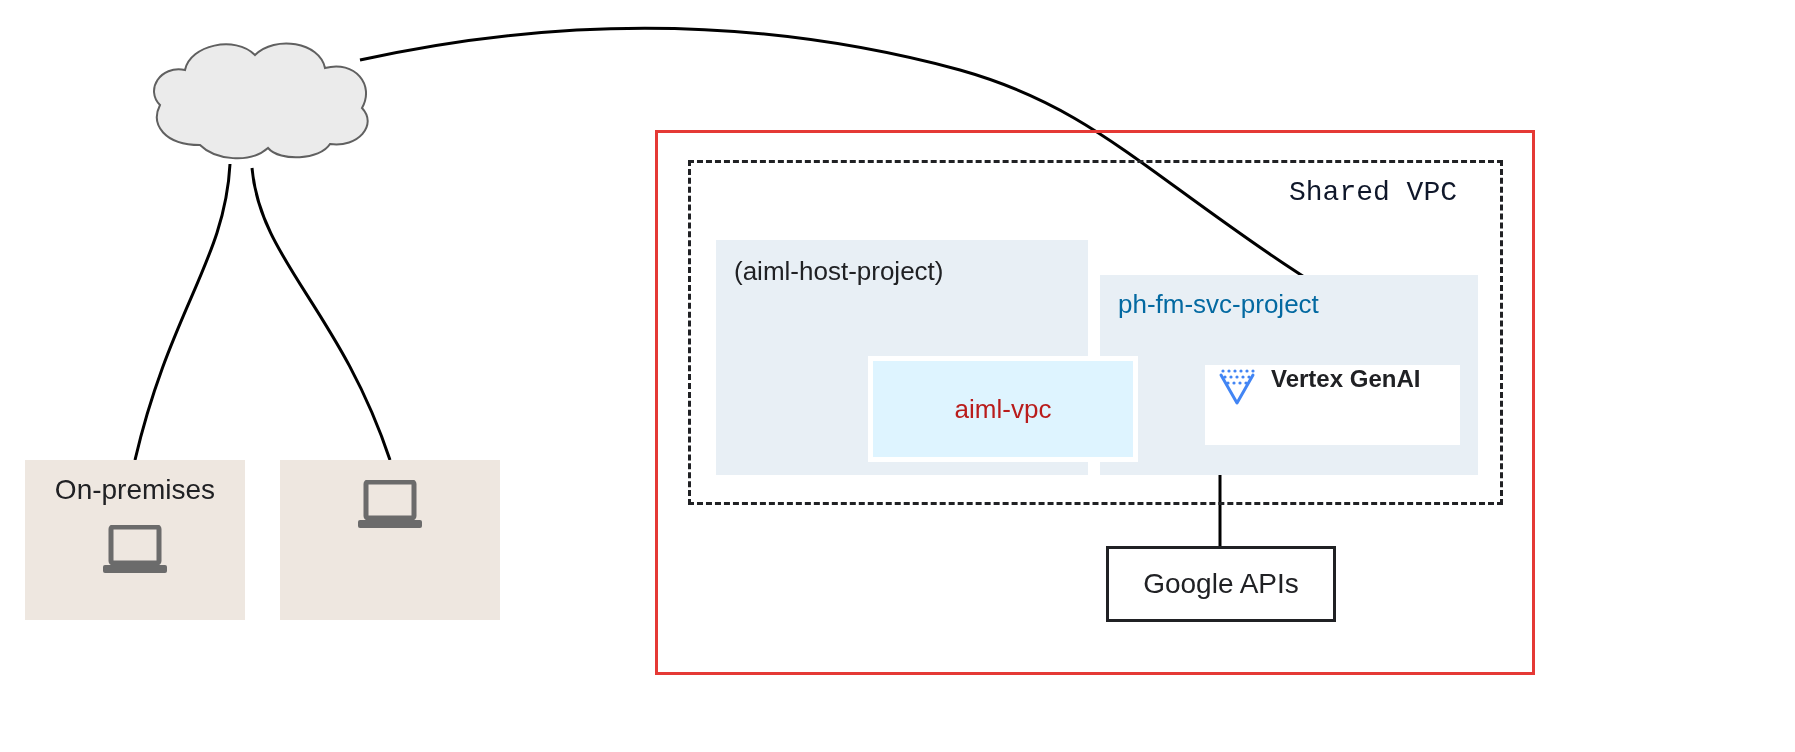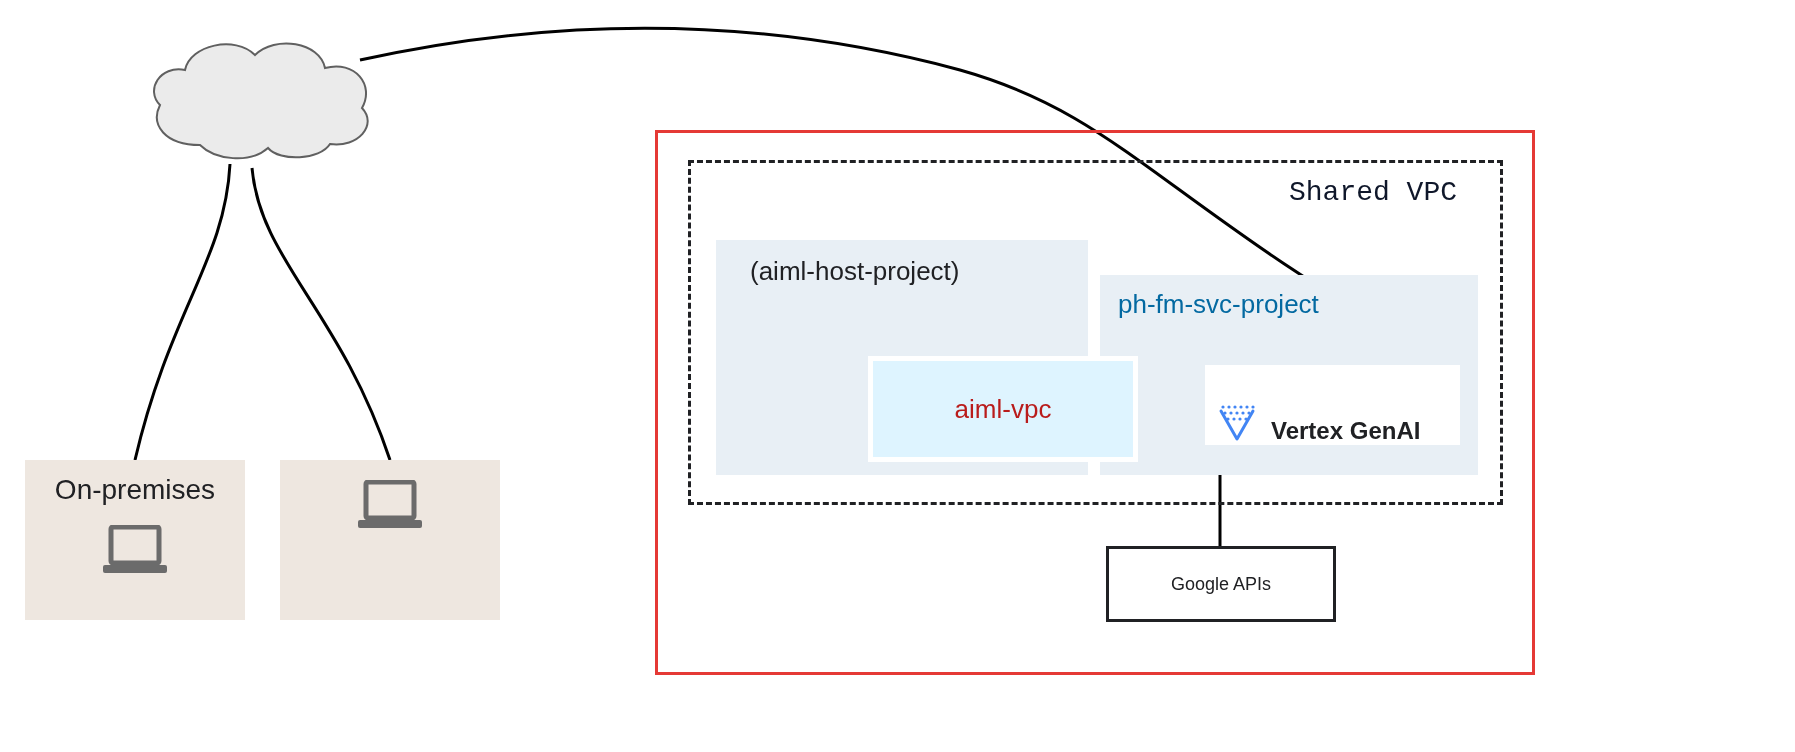"(aiml-host-project)" .host-project { padding: 16px 34px -> 16px 18px }
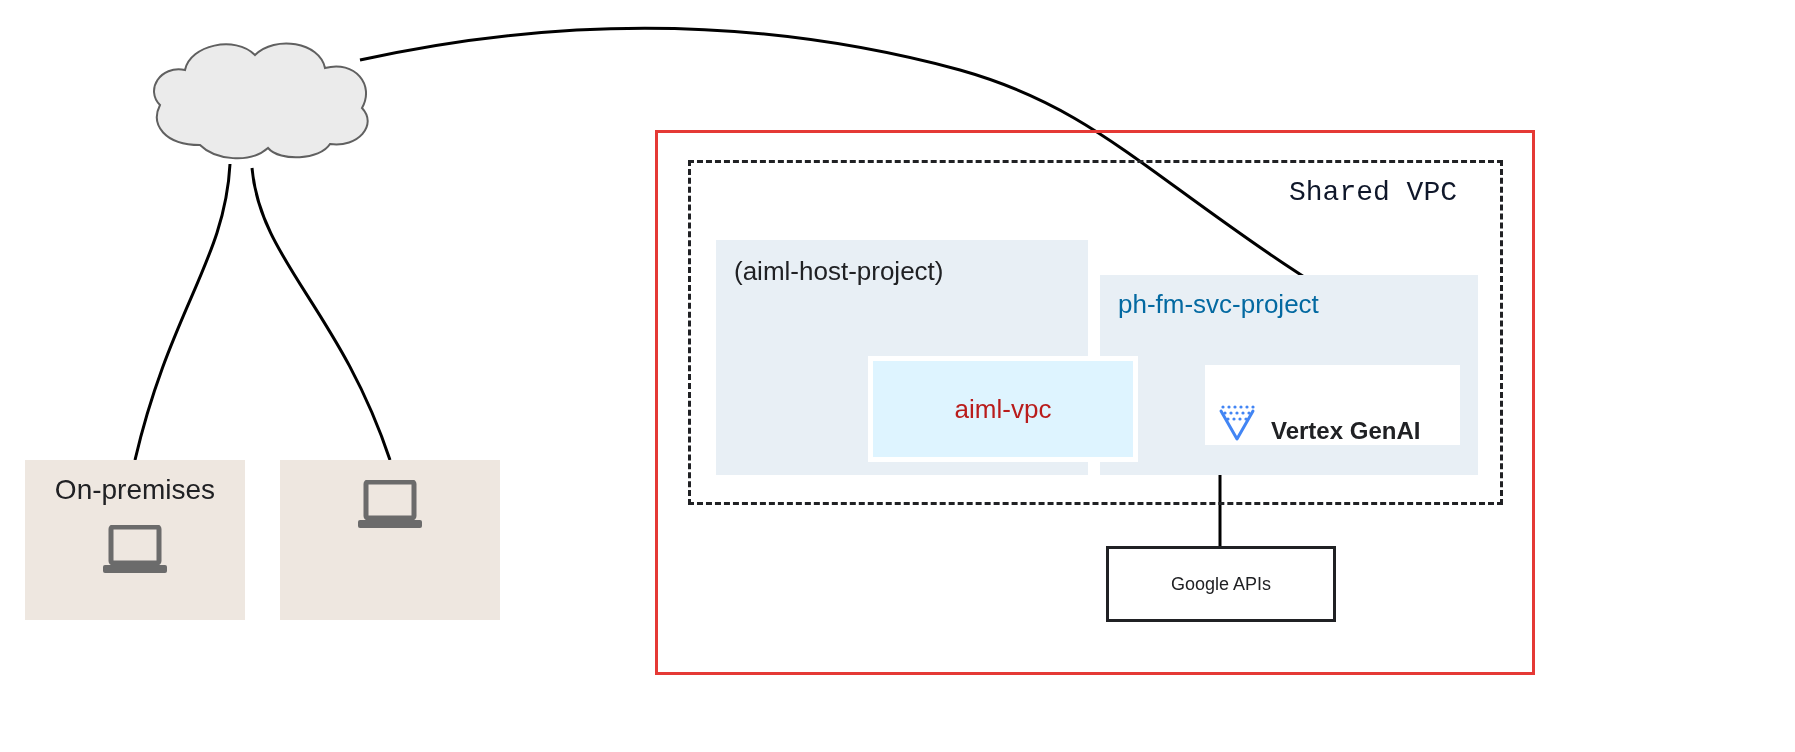"Vertex GenAI" .vertex-box { align-items: flex-end -> flex-start }
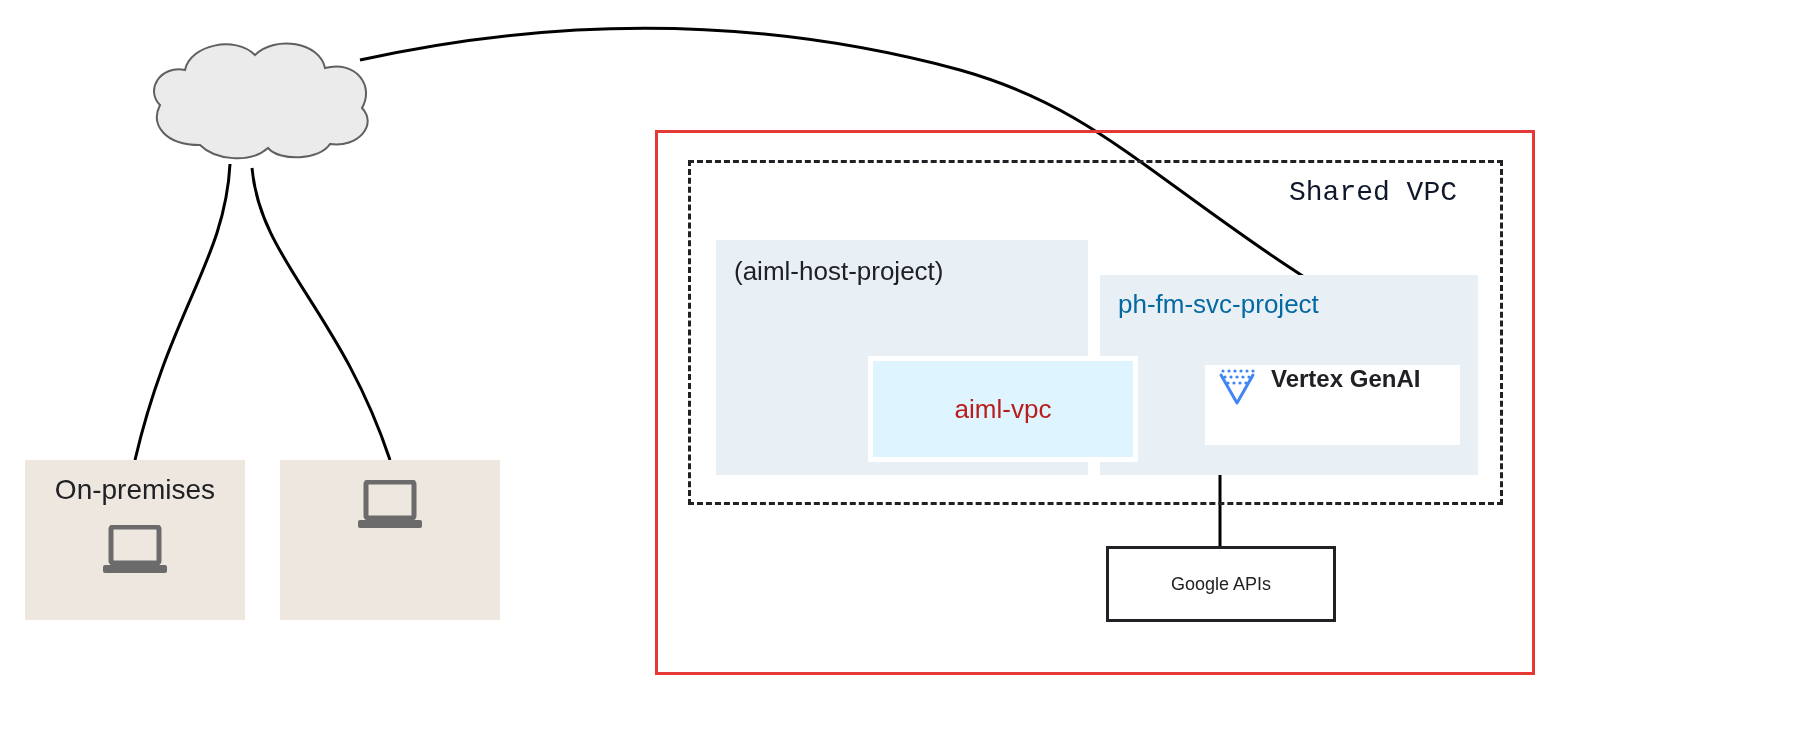"Google APIs" .google-apis-label { font-size: 18px -> 28px }
